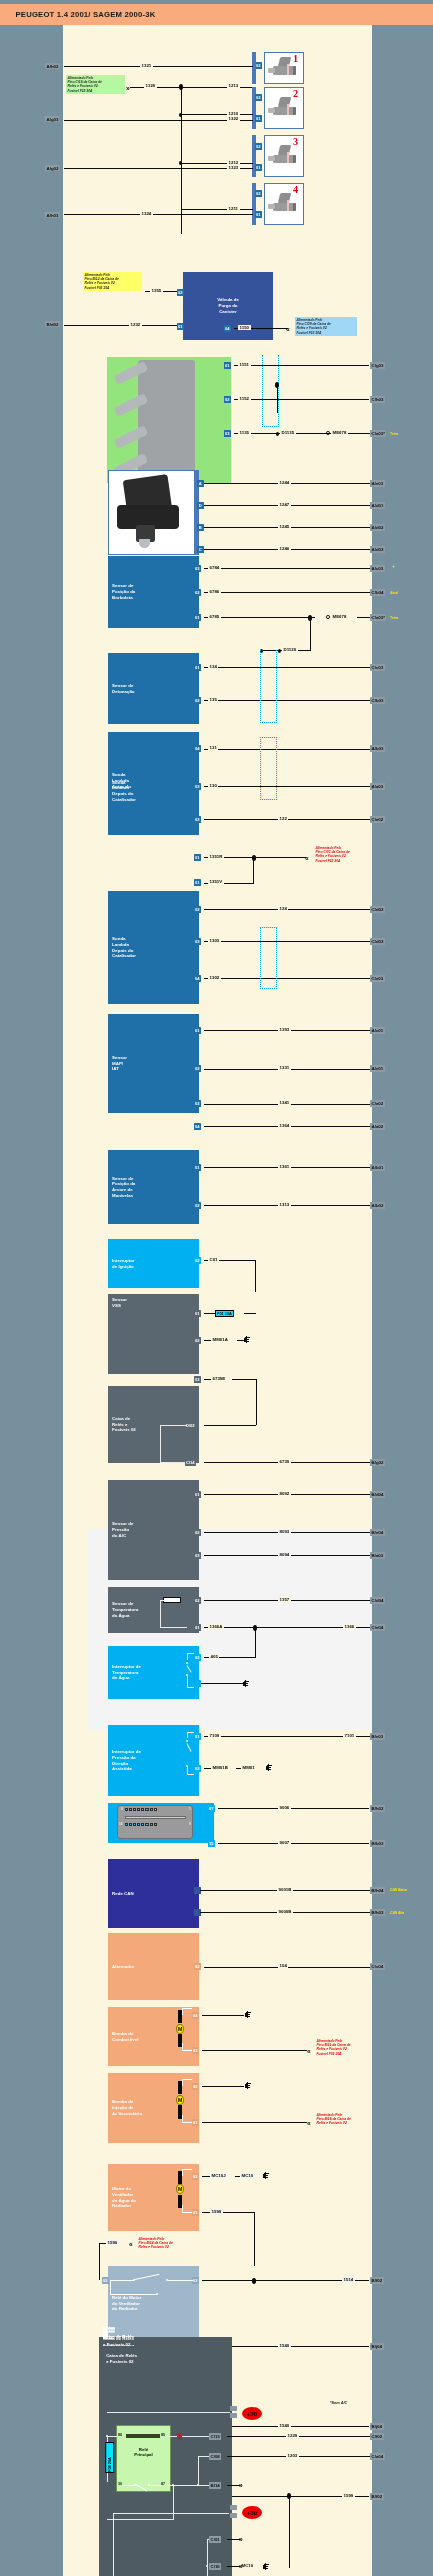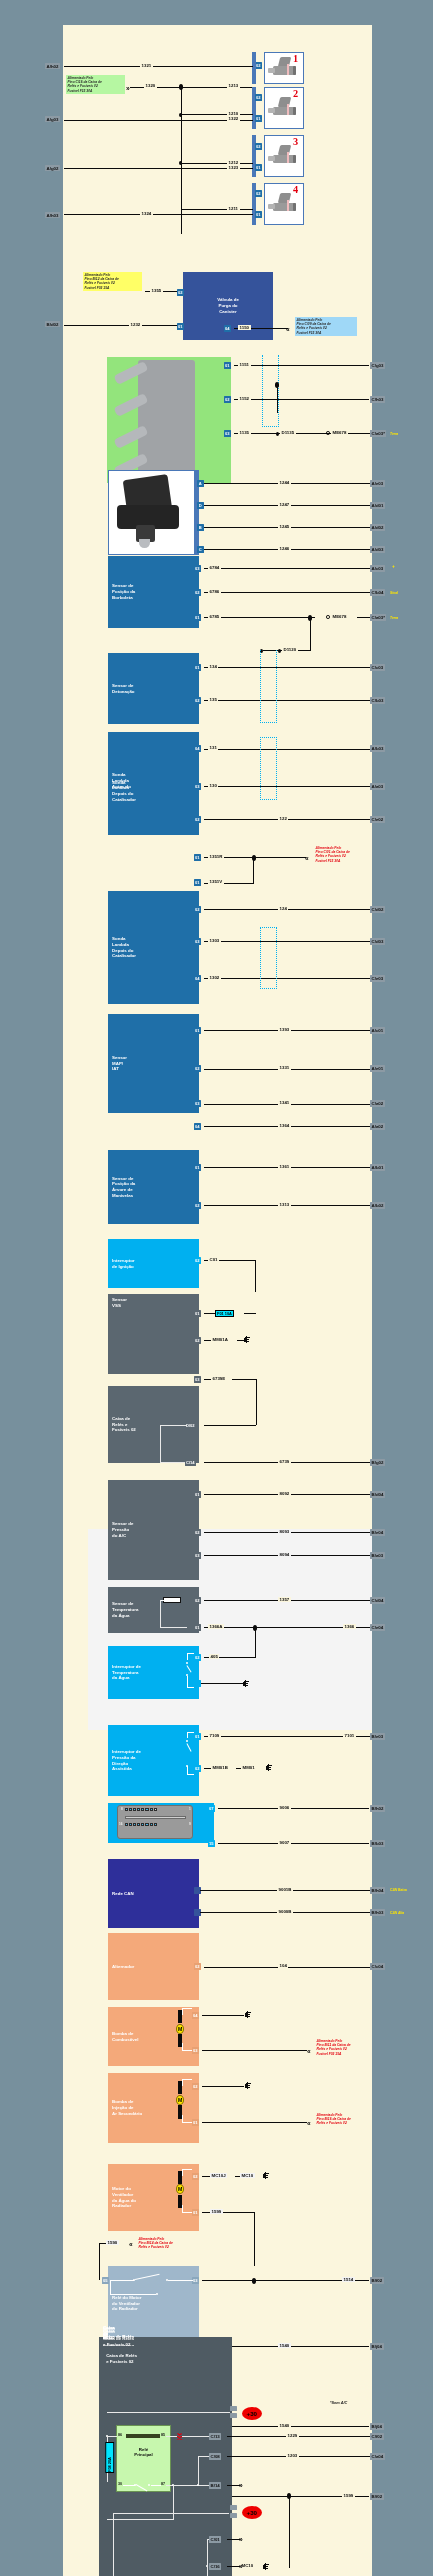"PEUGEOT 1.4 2001/ SAGEM 2000-3K" div.header-banner { html: none -> <div>PEUGEOT 1.4 2001/ SAGEM 2000-3K</div> }
